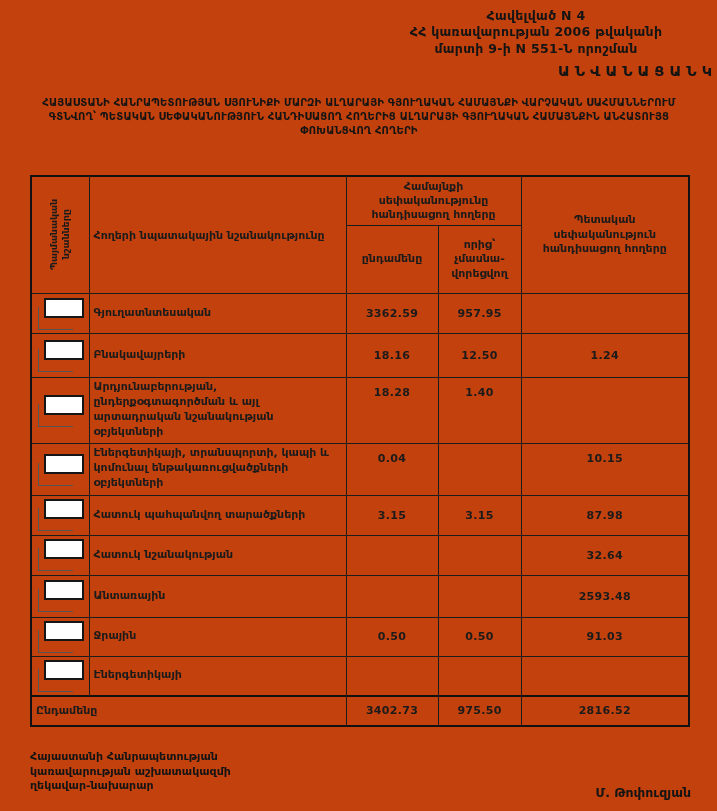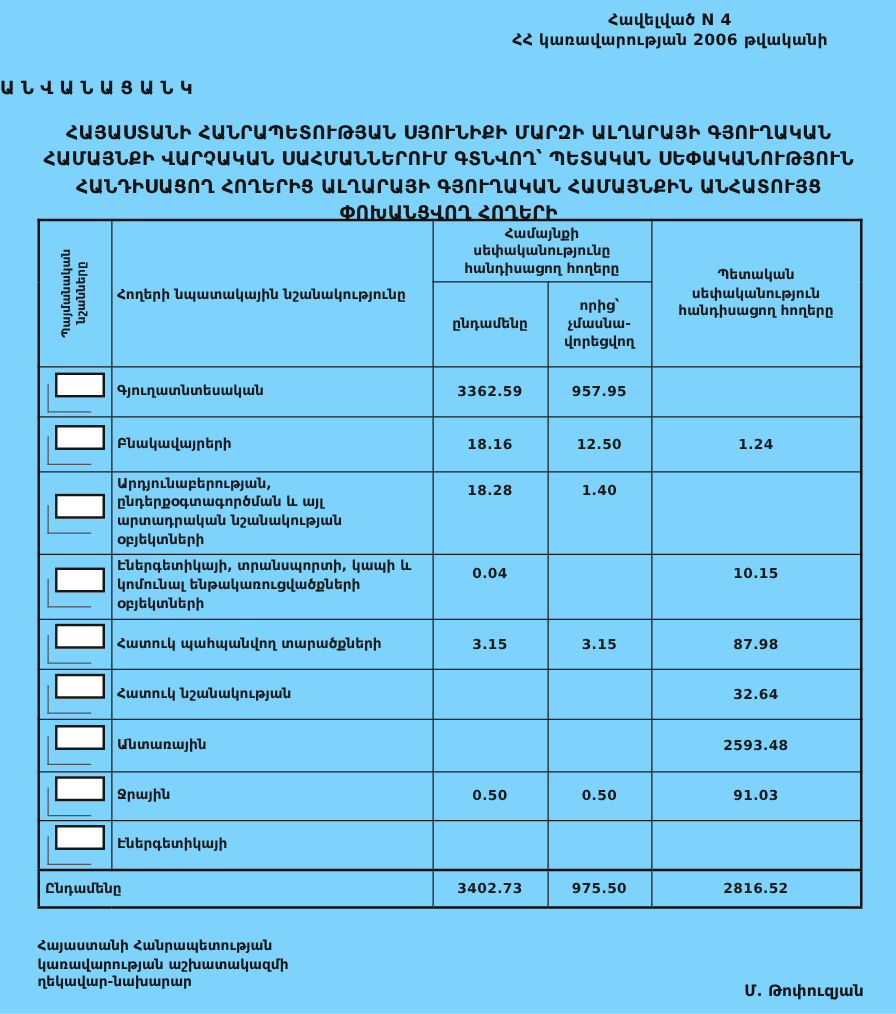"Հավելված N 4" .page { background: #7dd3fc -> #c2410c }
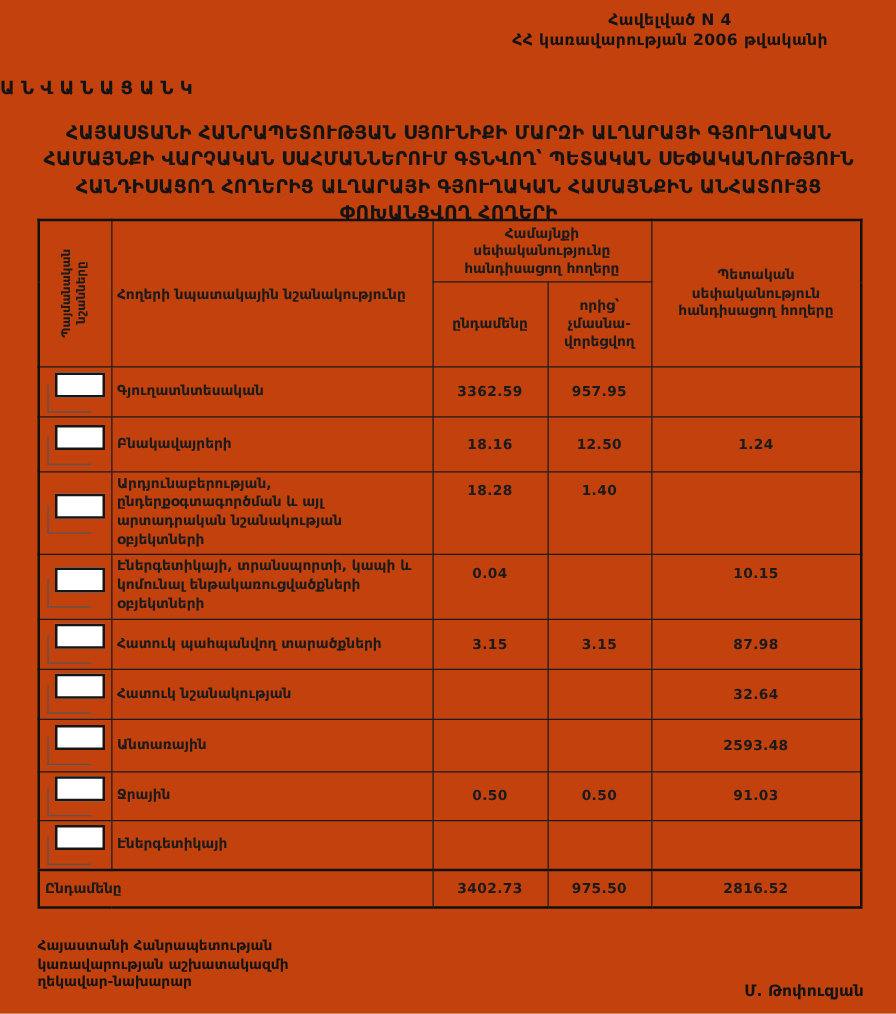"մարտի 9-ի N 551-Ն որոշման" div { html: none -> <div>մարտի 9-ի N 551-Ն որոշման</div> }
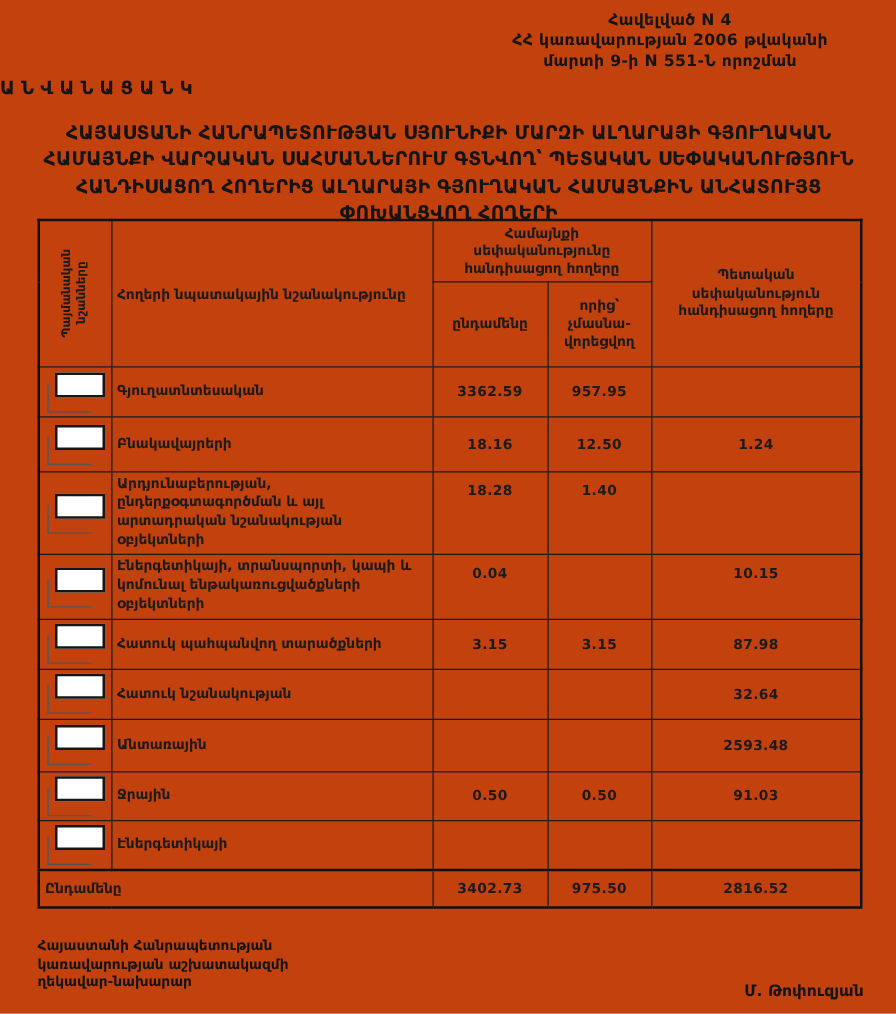"ԱՆՎԱՆԱՑԱՆԿ" .doc-title { text-align: left -> right }
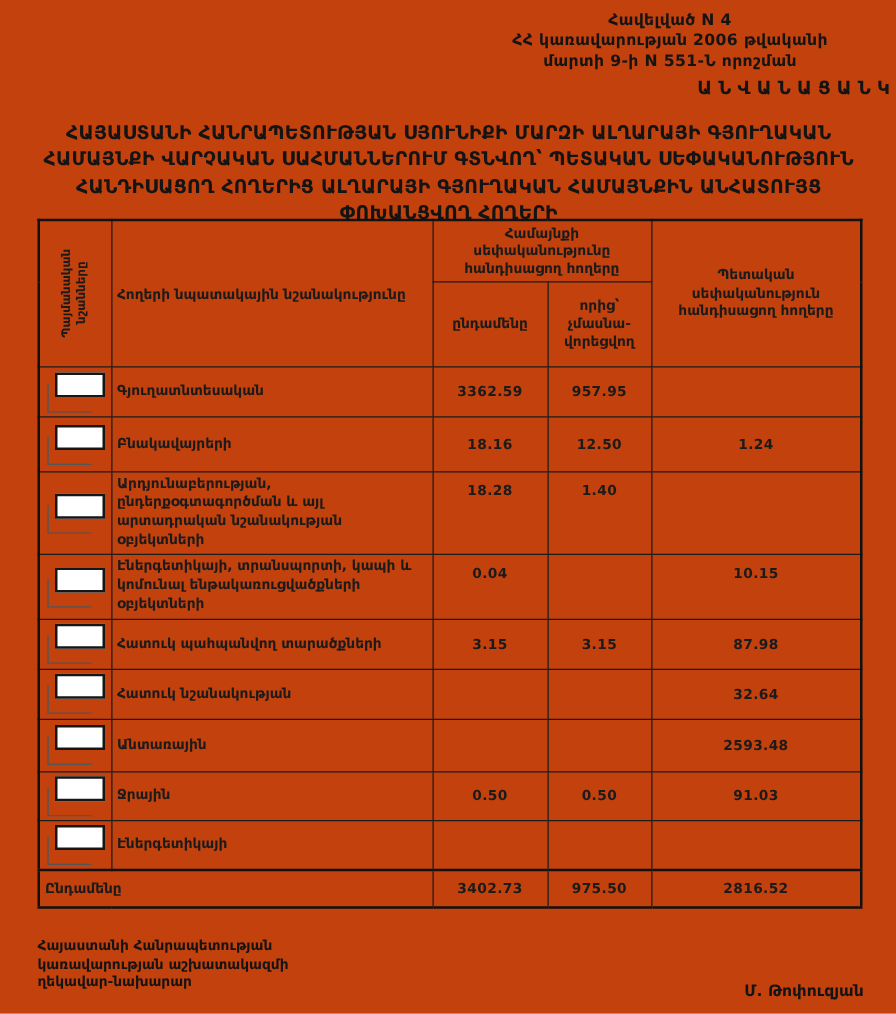"ՀԱՅԱՍՏԱՆԻ ՀԱՆՐԱՊԵՏՈՒԹՅԱՆ ՍՅՈՒՆԻՔԻ ՄԱՐԶԻ" .doc-subtitle { font-size: 15px -> 10px }
